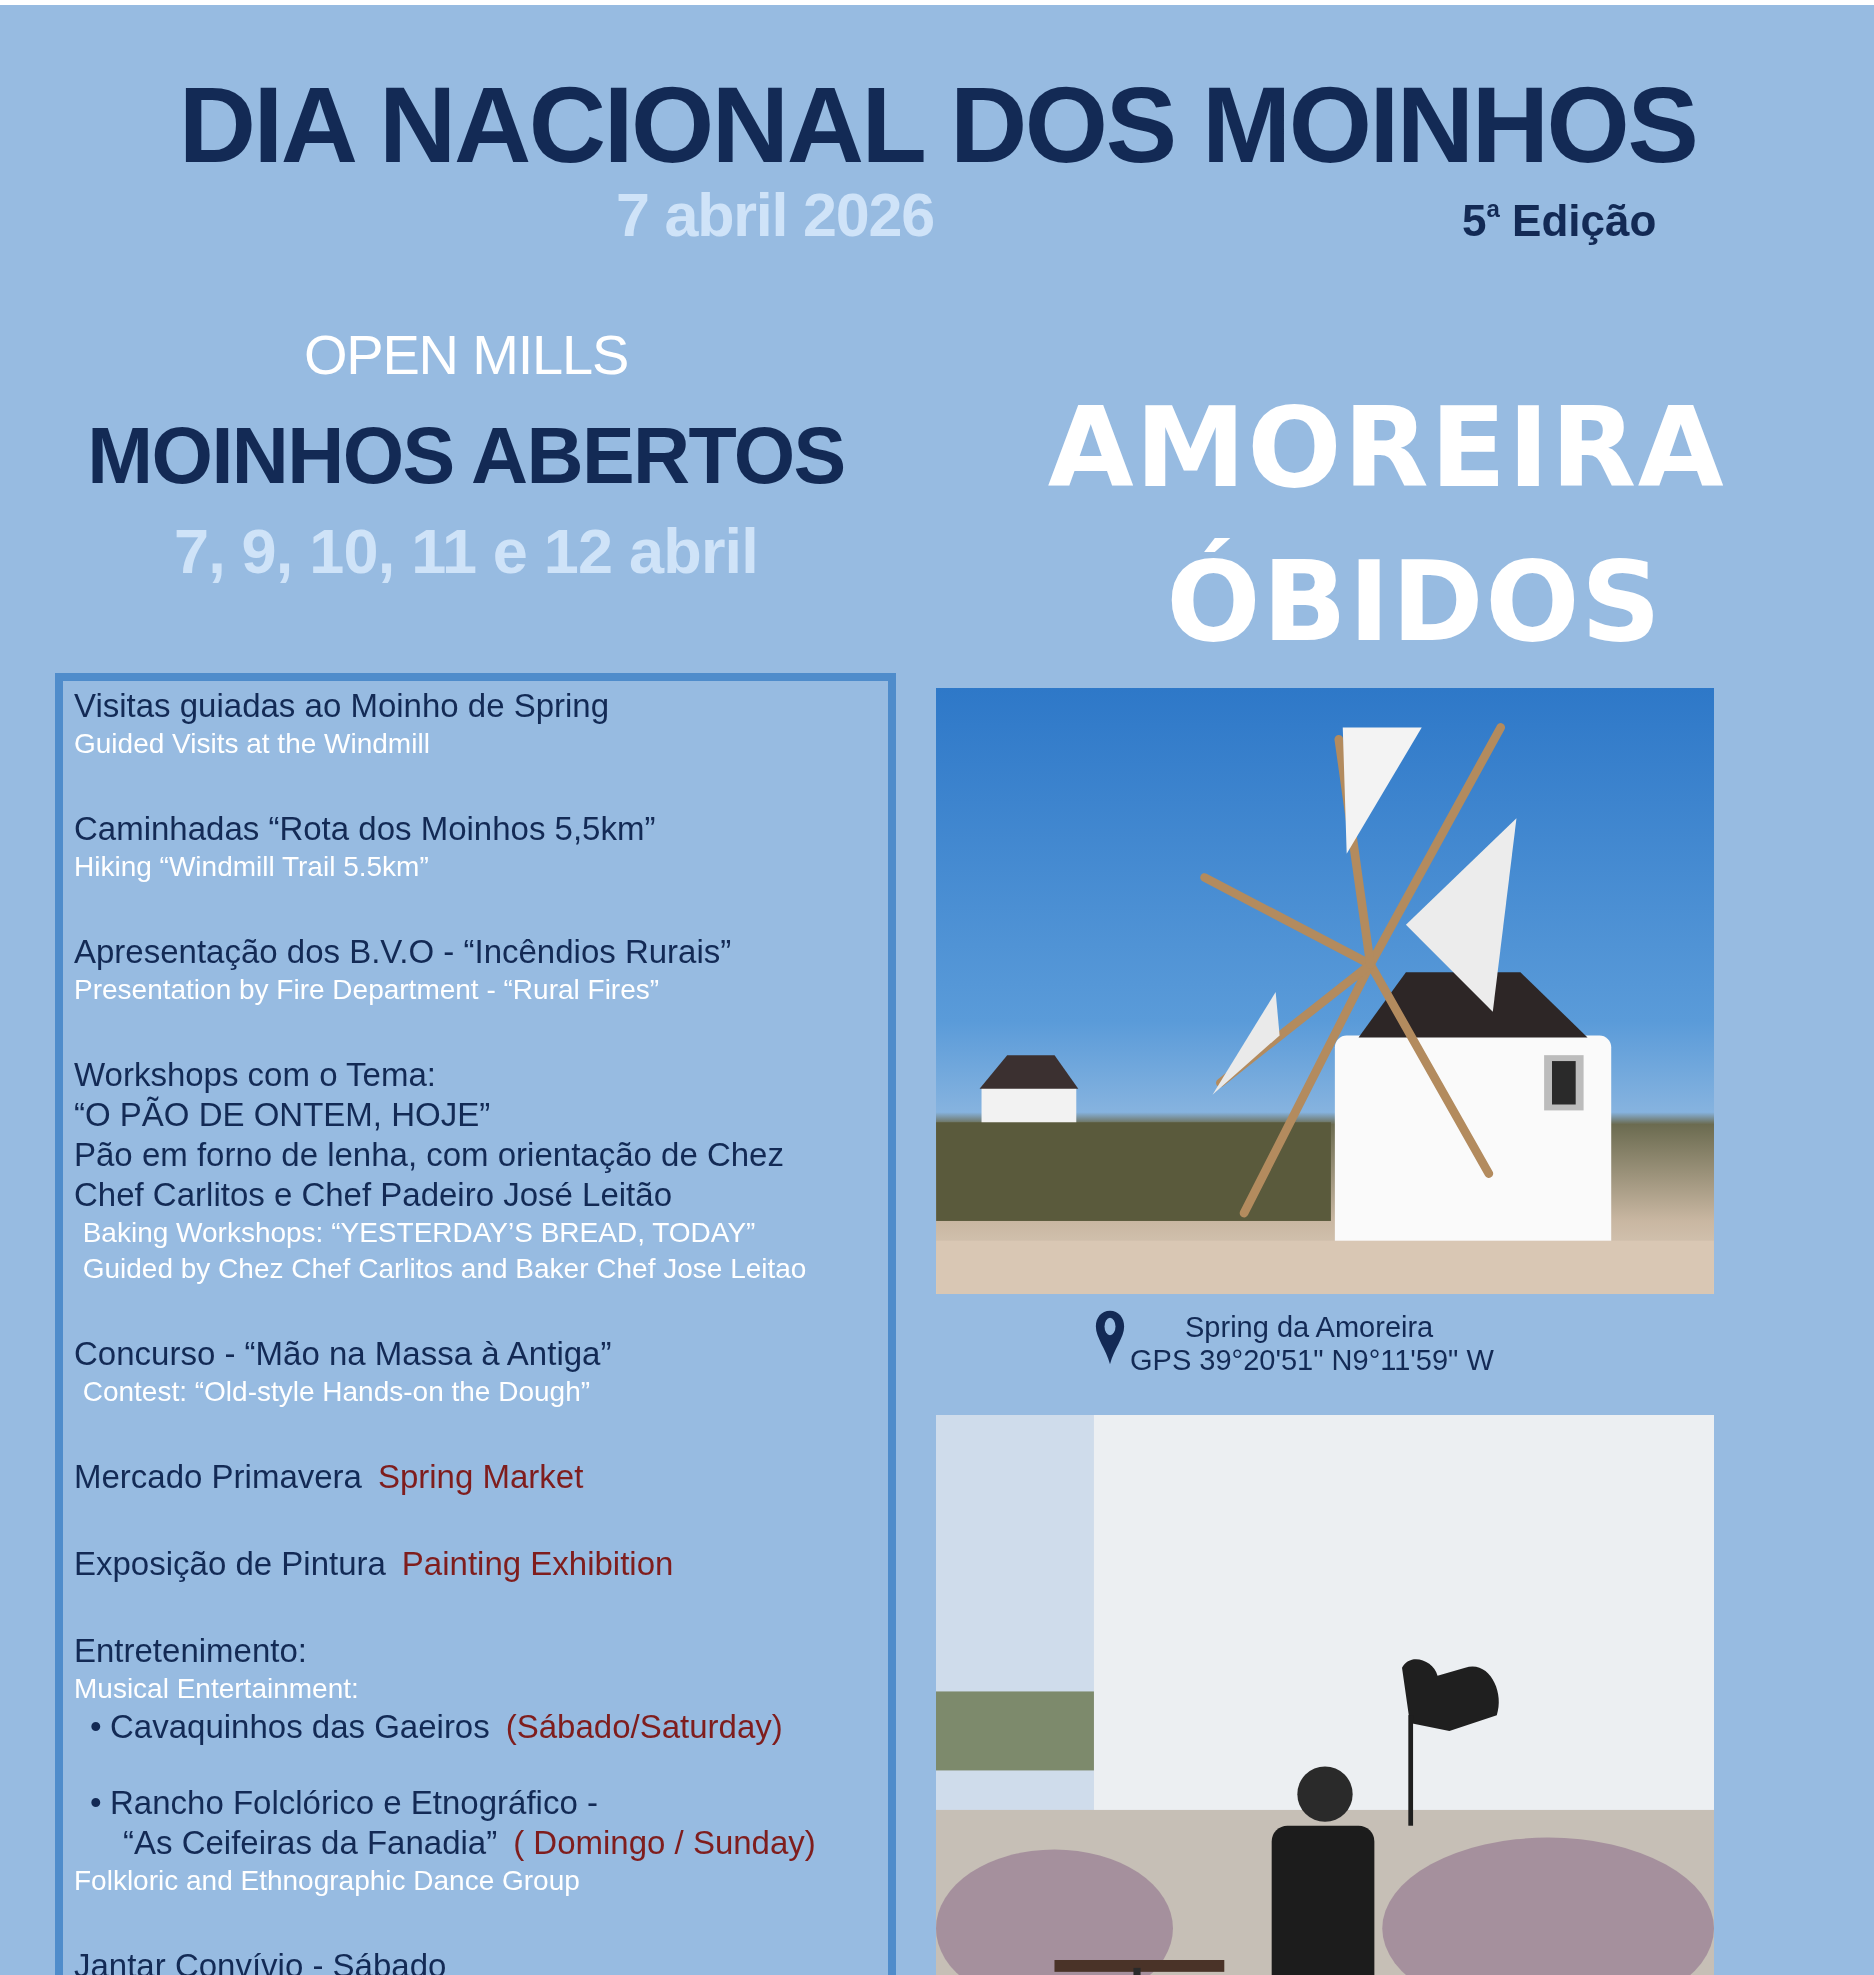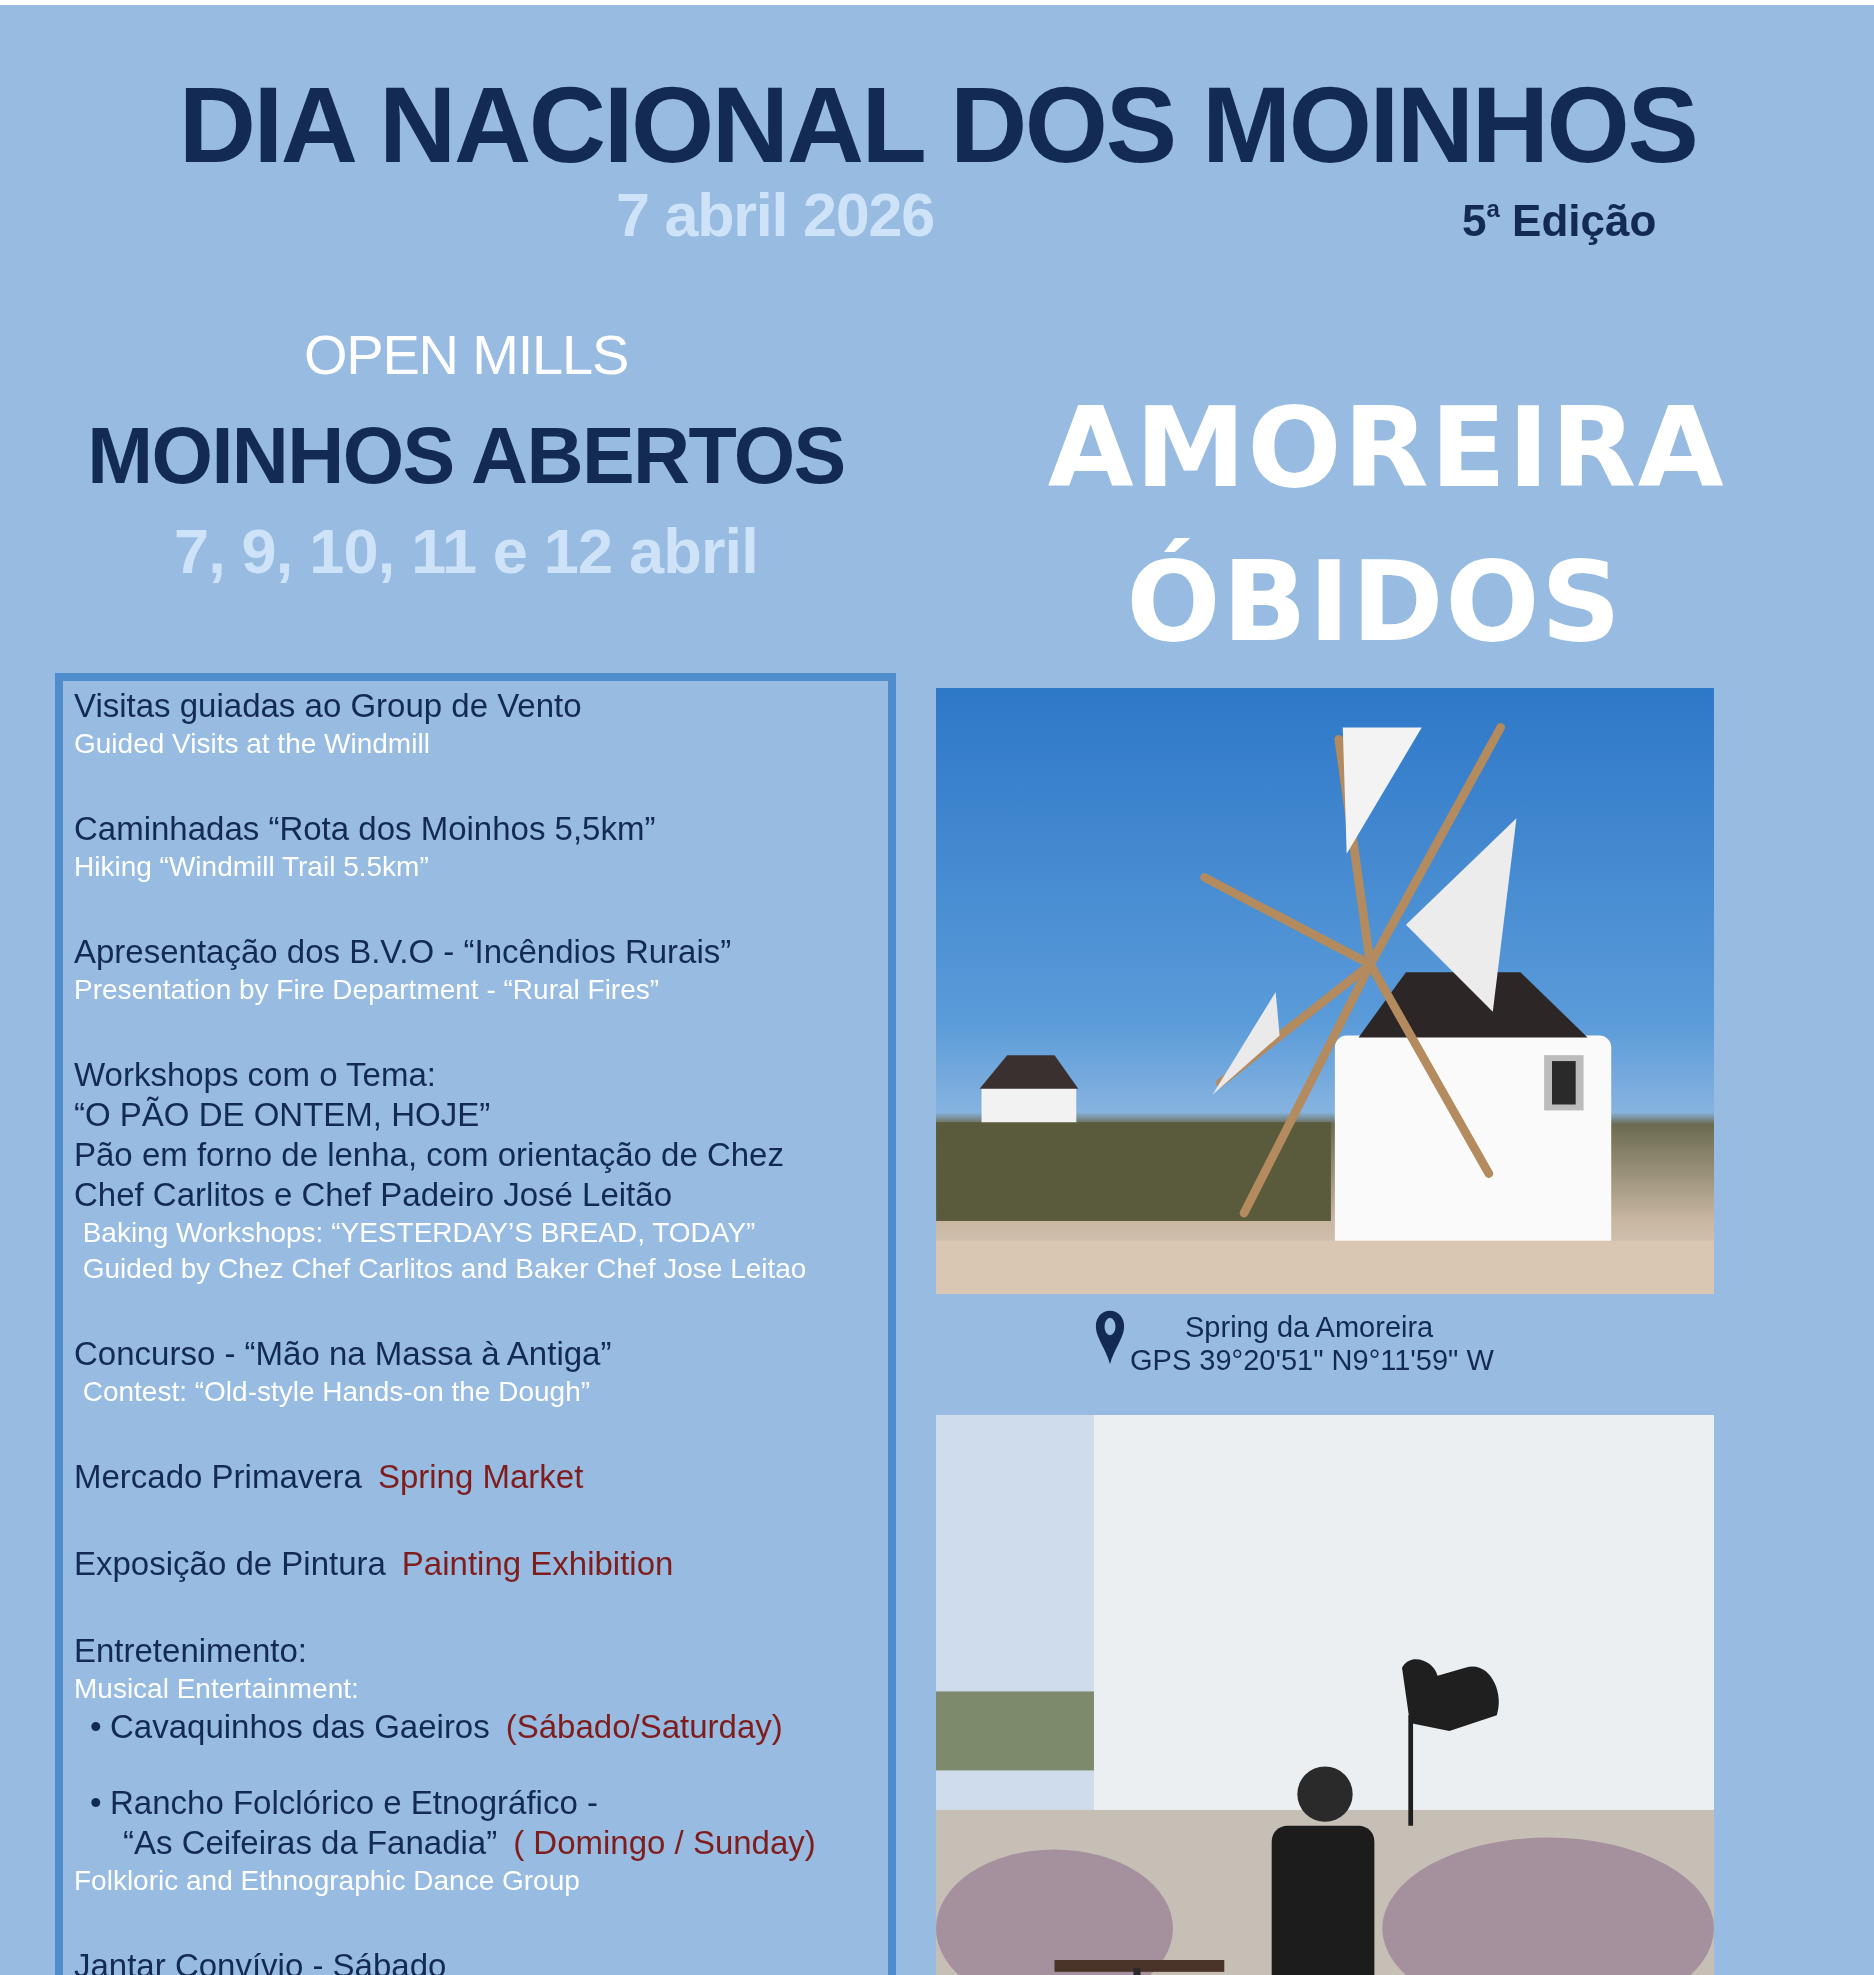"ÓBIDOS" #place-2 { left: 920px -> 960px }
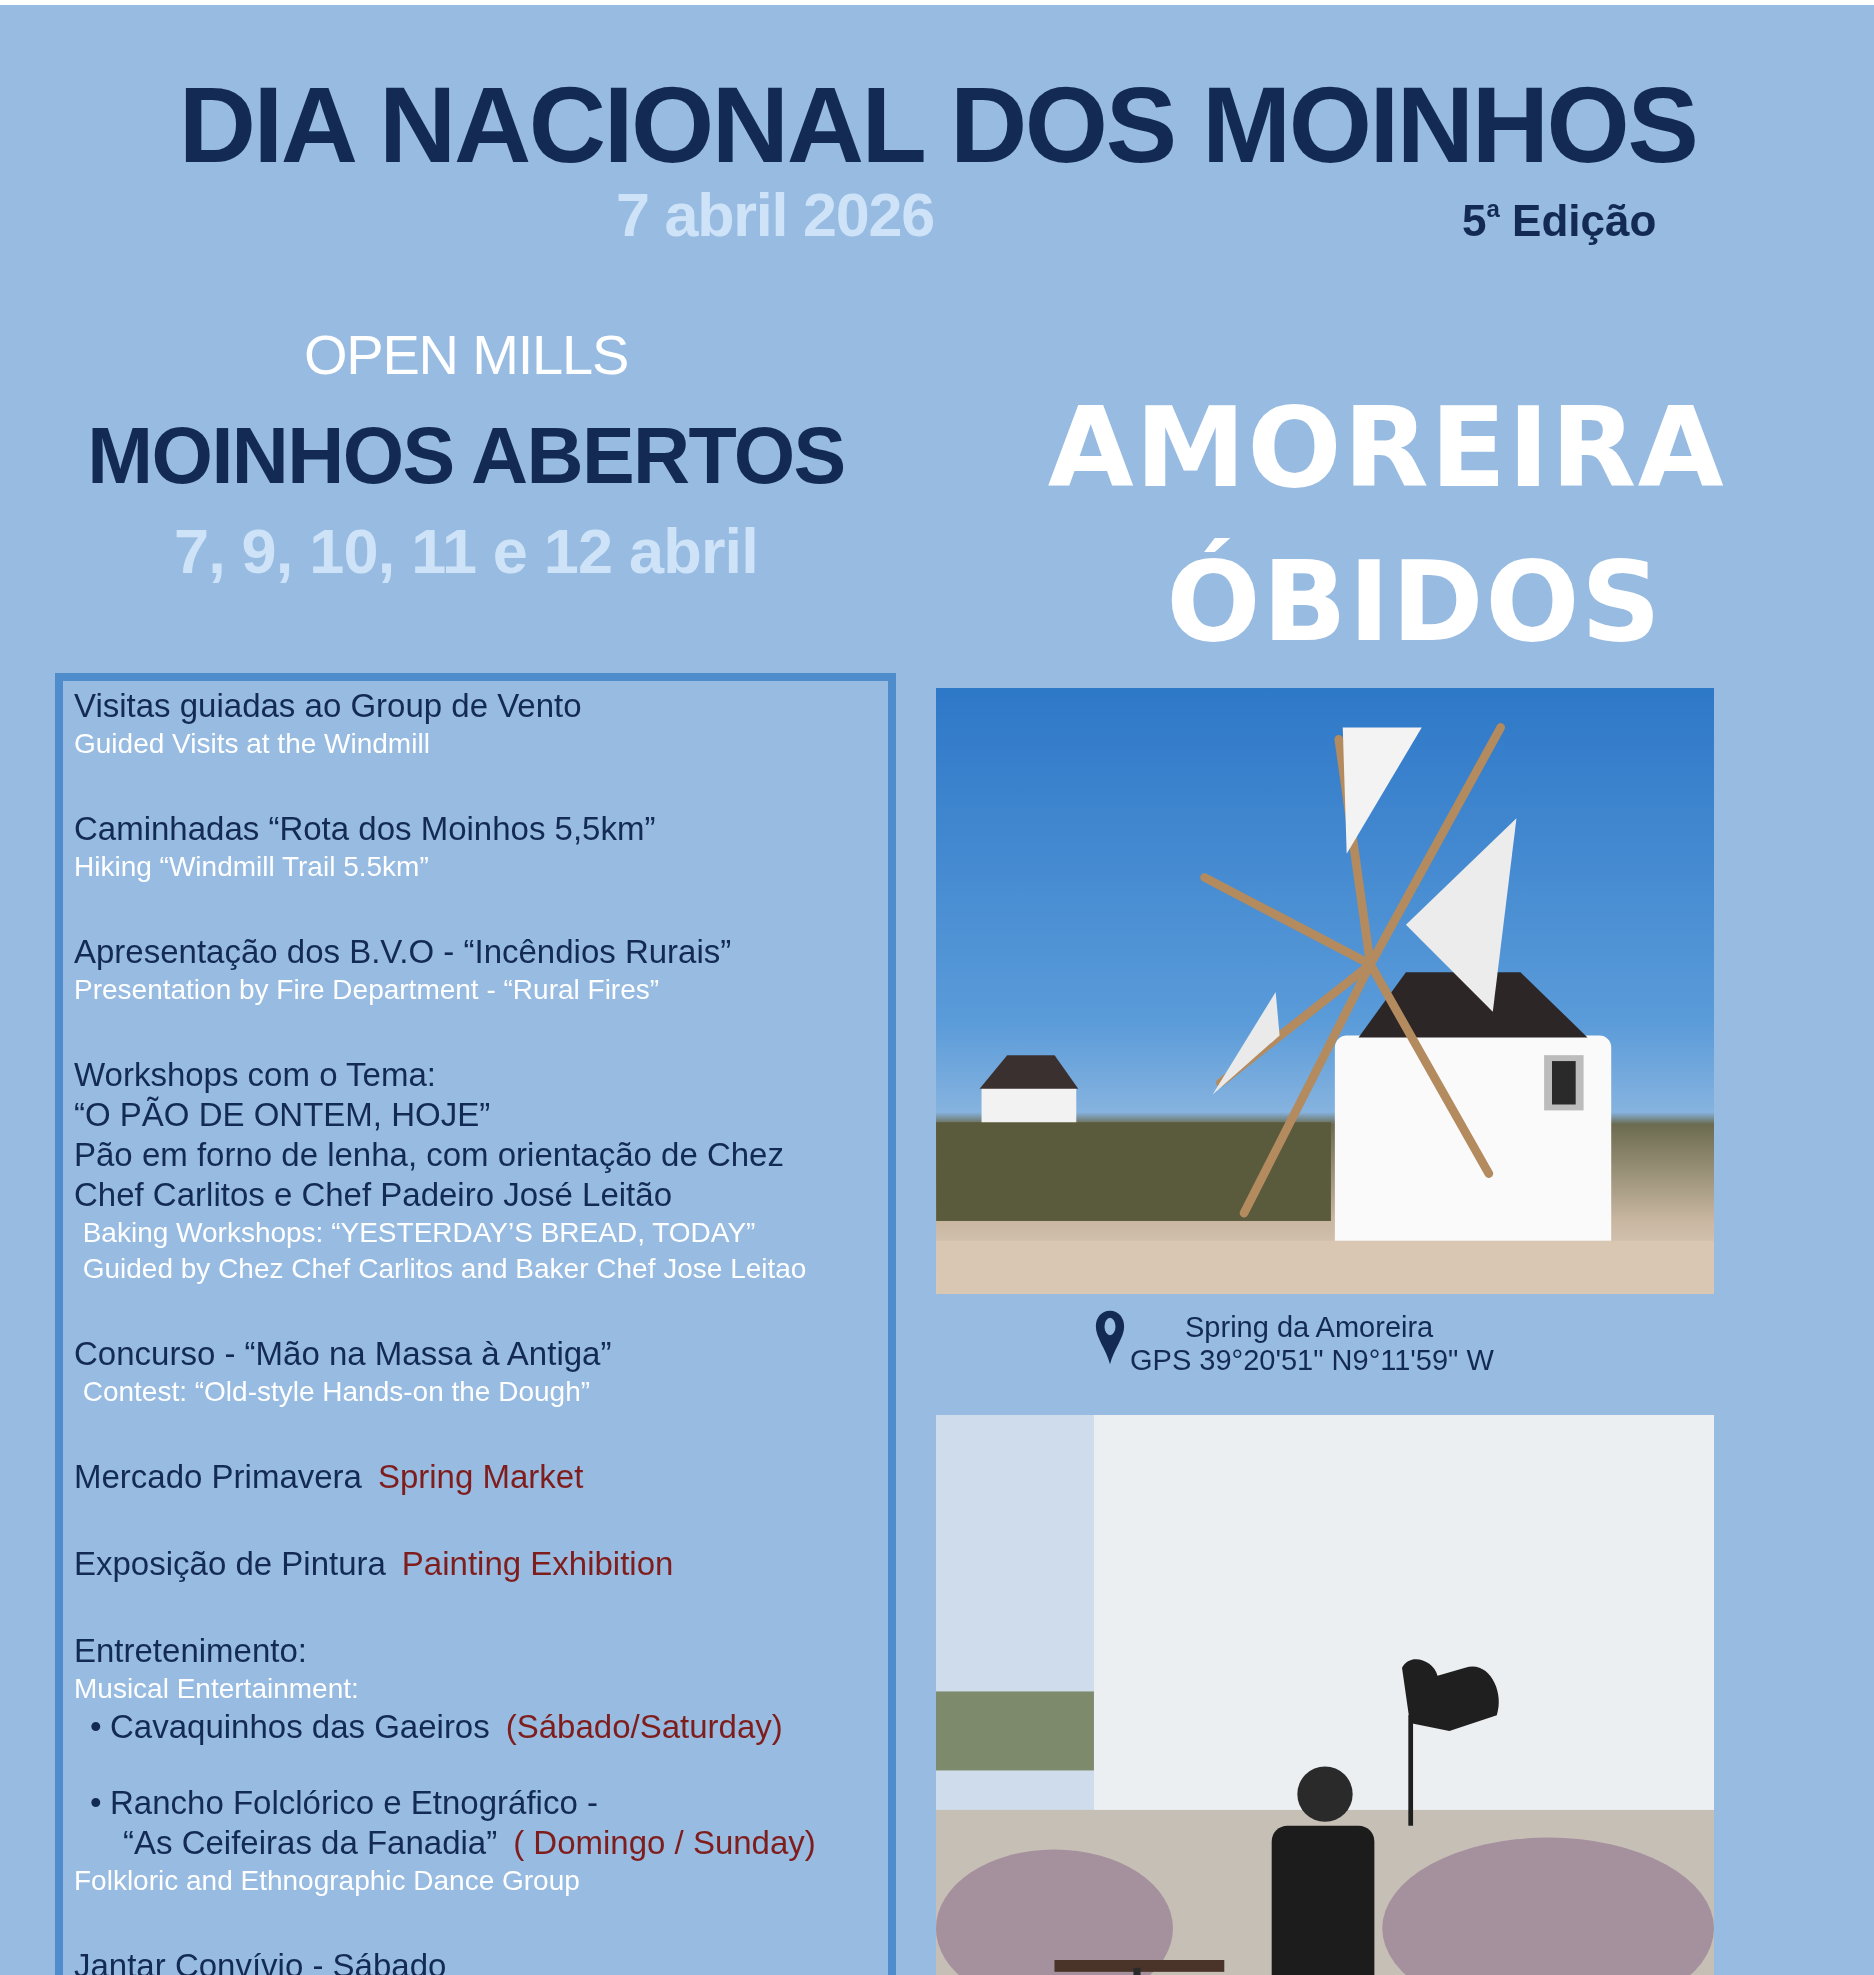"Visitas guiadas ao Group de" div.pt { text: Group de Vento -> Moinho de Spring }
